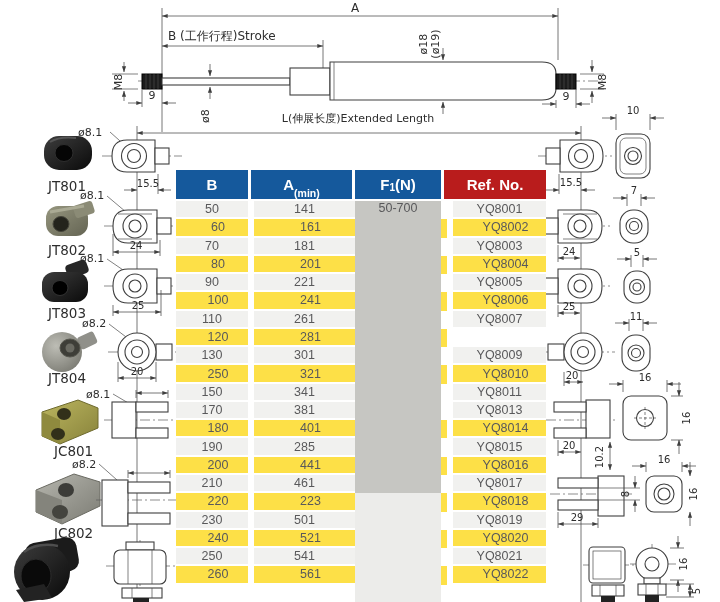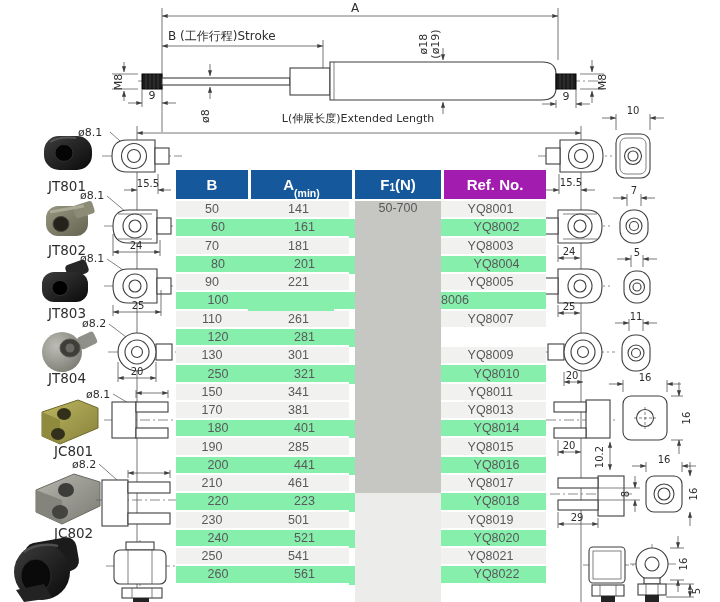"Ref. No." div.th { background: #a21caf -> #b91c1c }
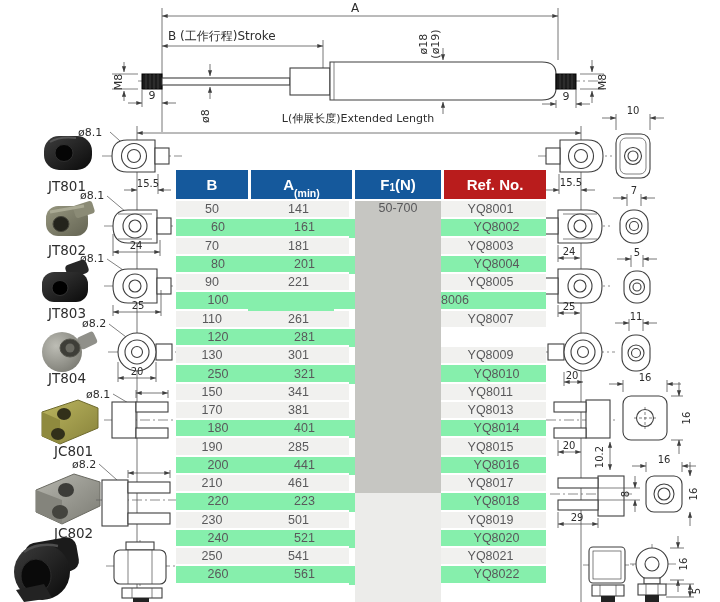"50" .tr { gap: 0 -> 6px }
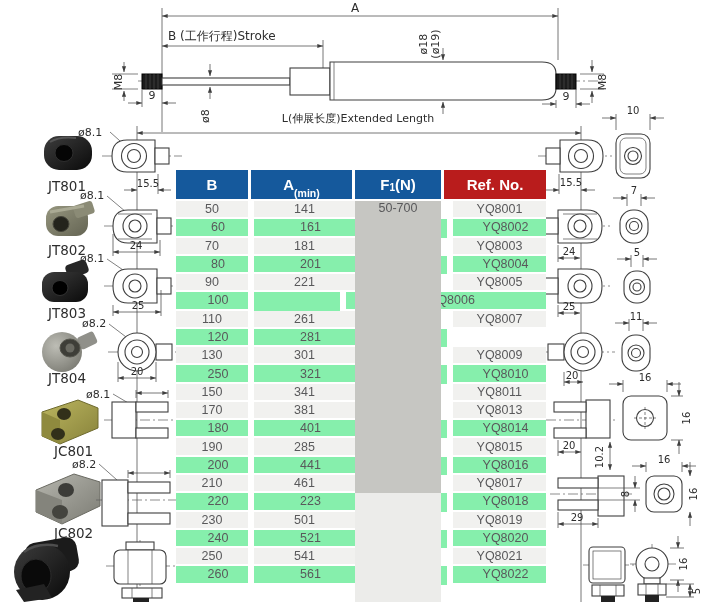"60" .tr.alt .td { background: #86efac -> #fde047 }
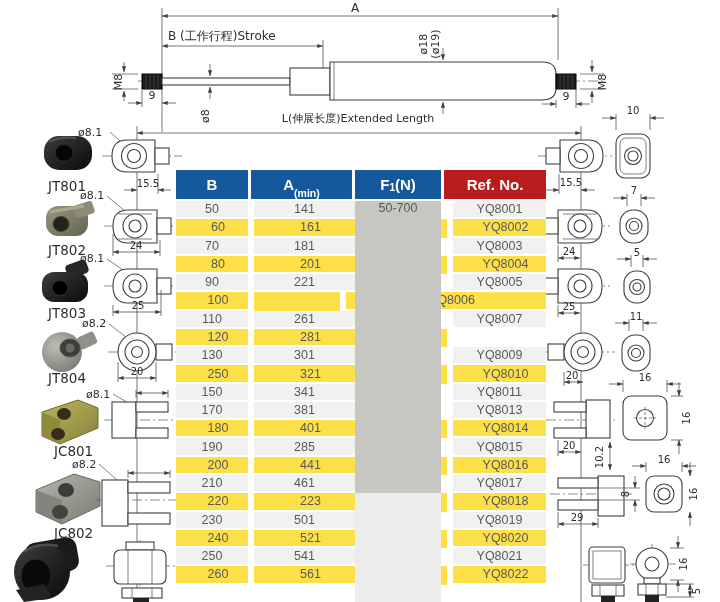"241" div.td { html: none -> <div>241</div> }
